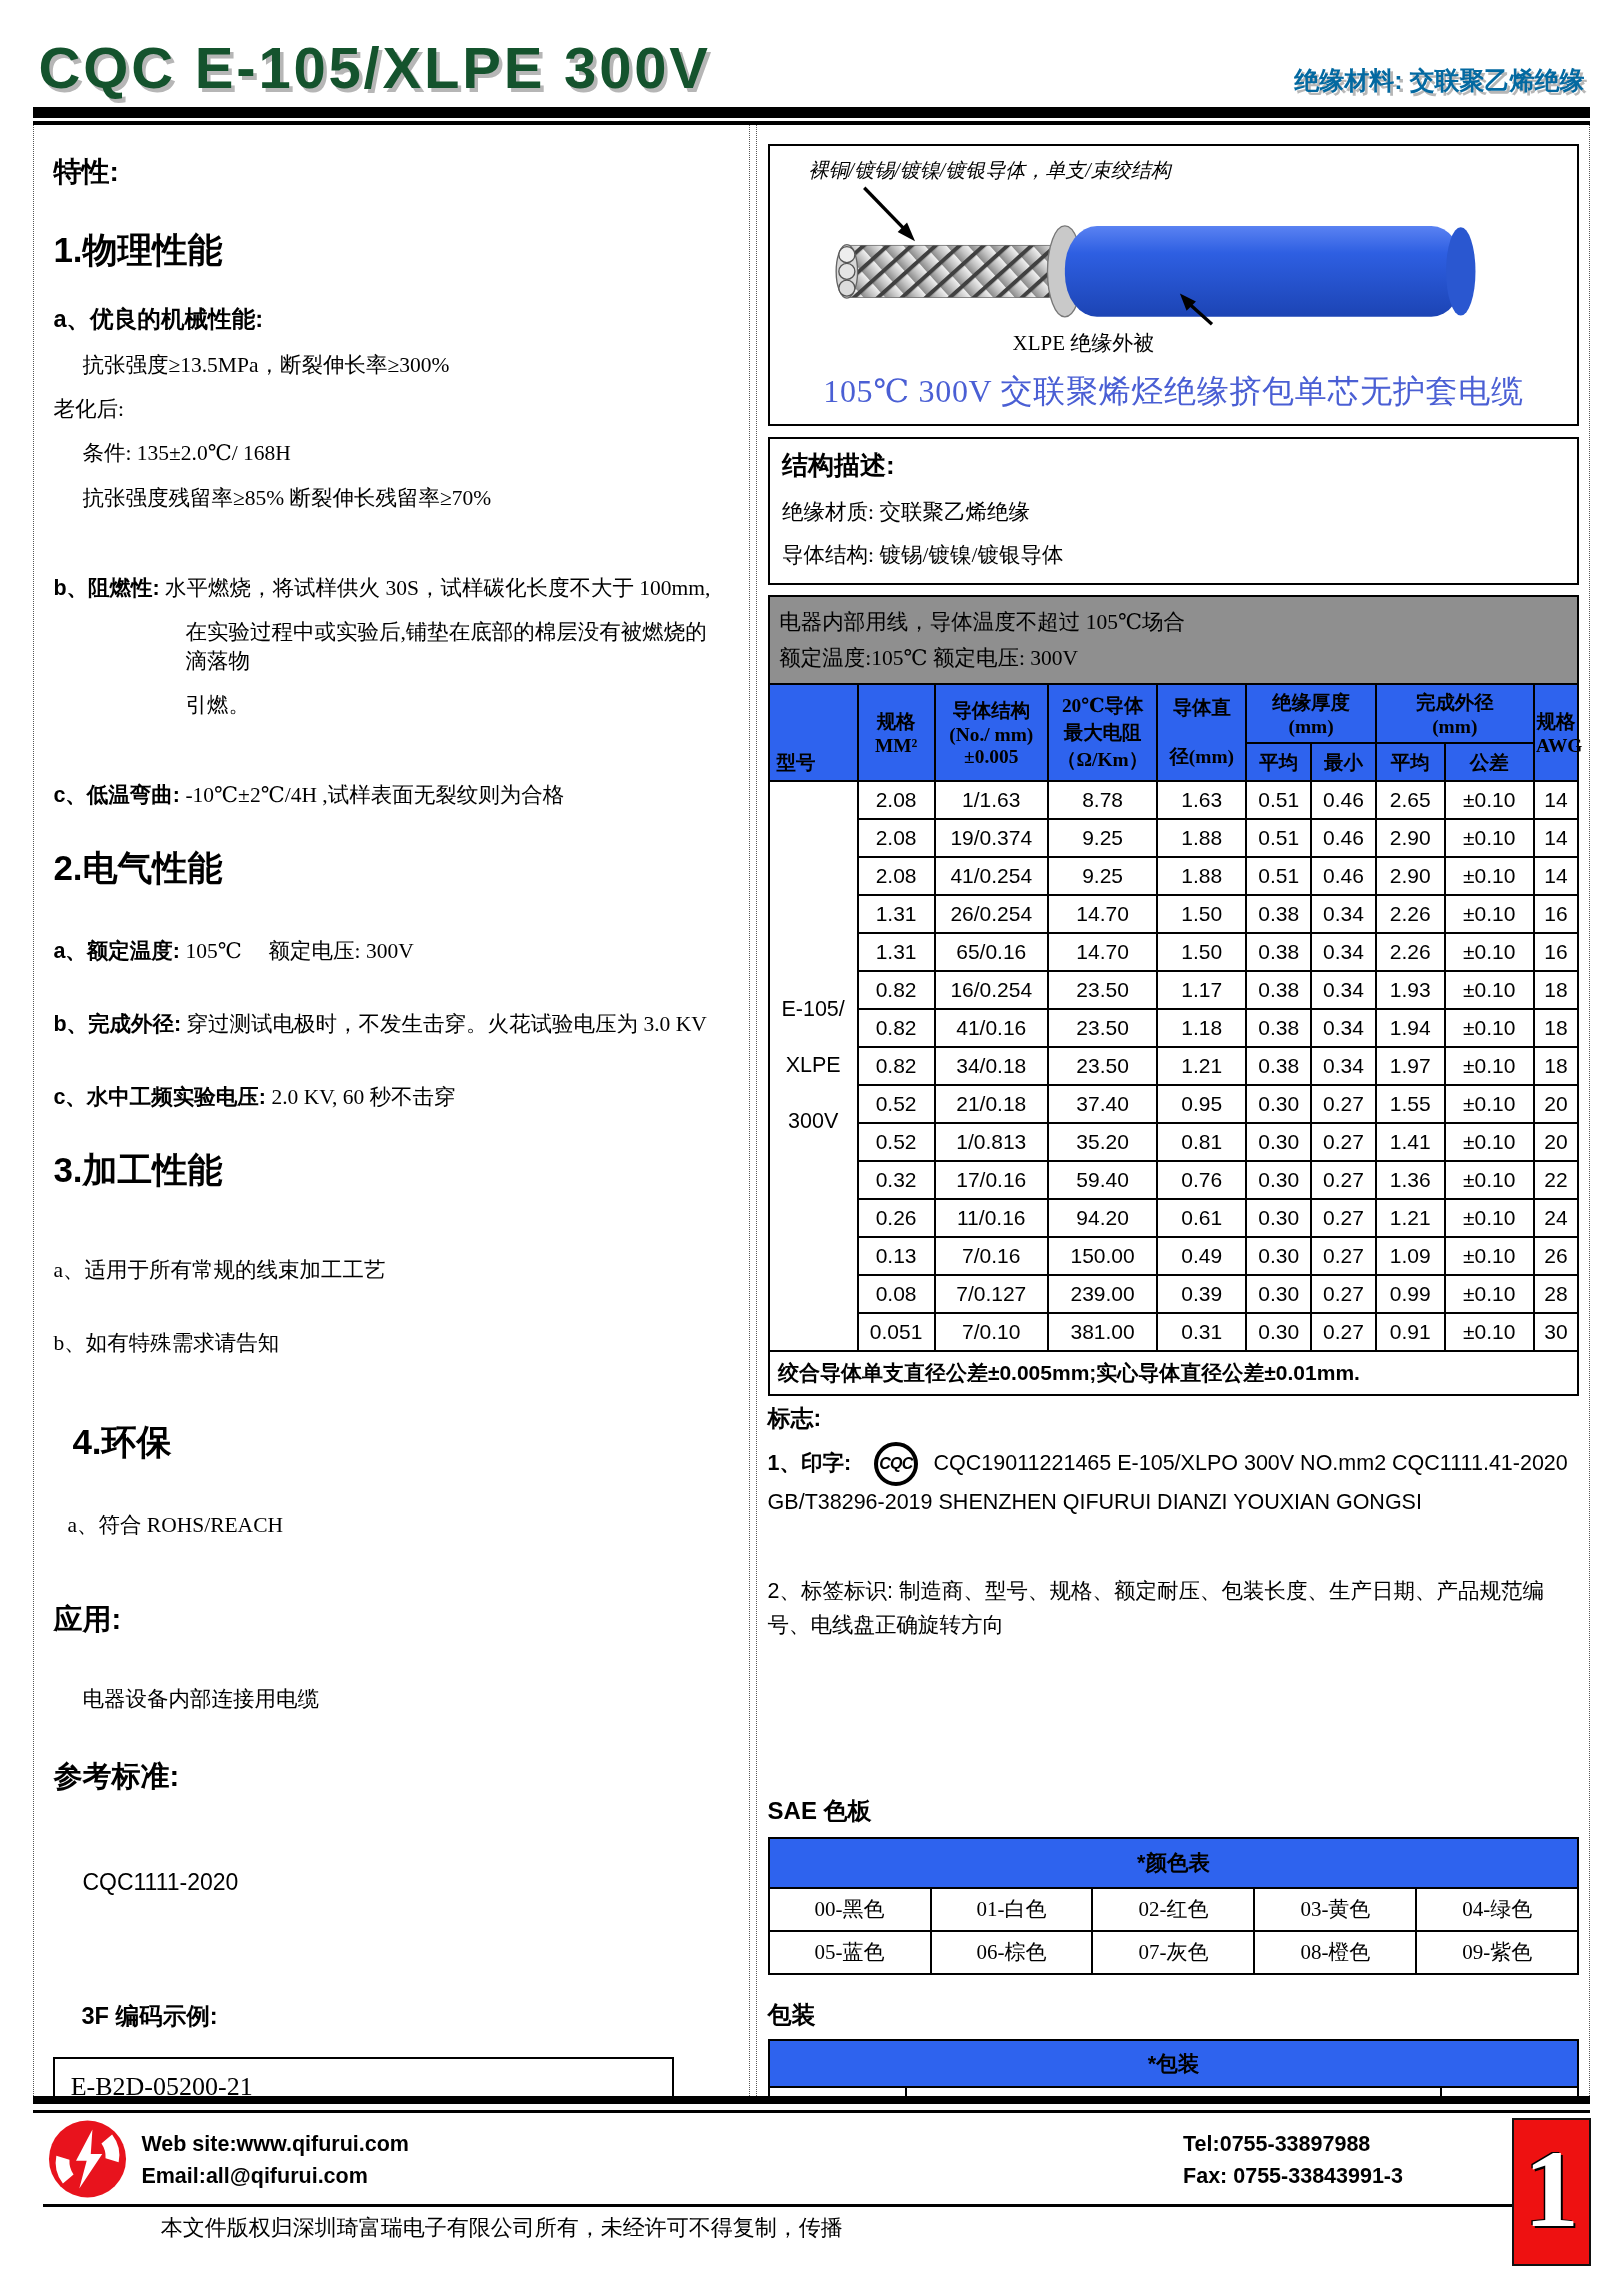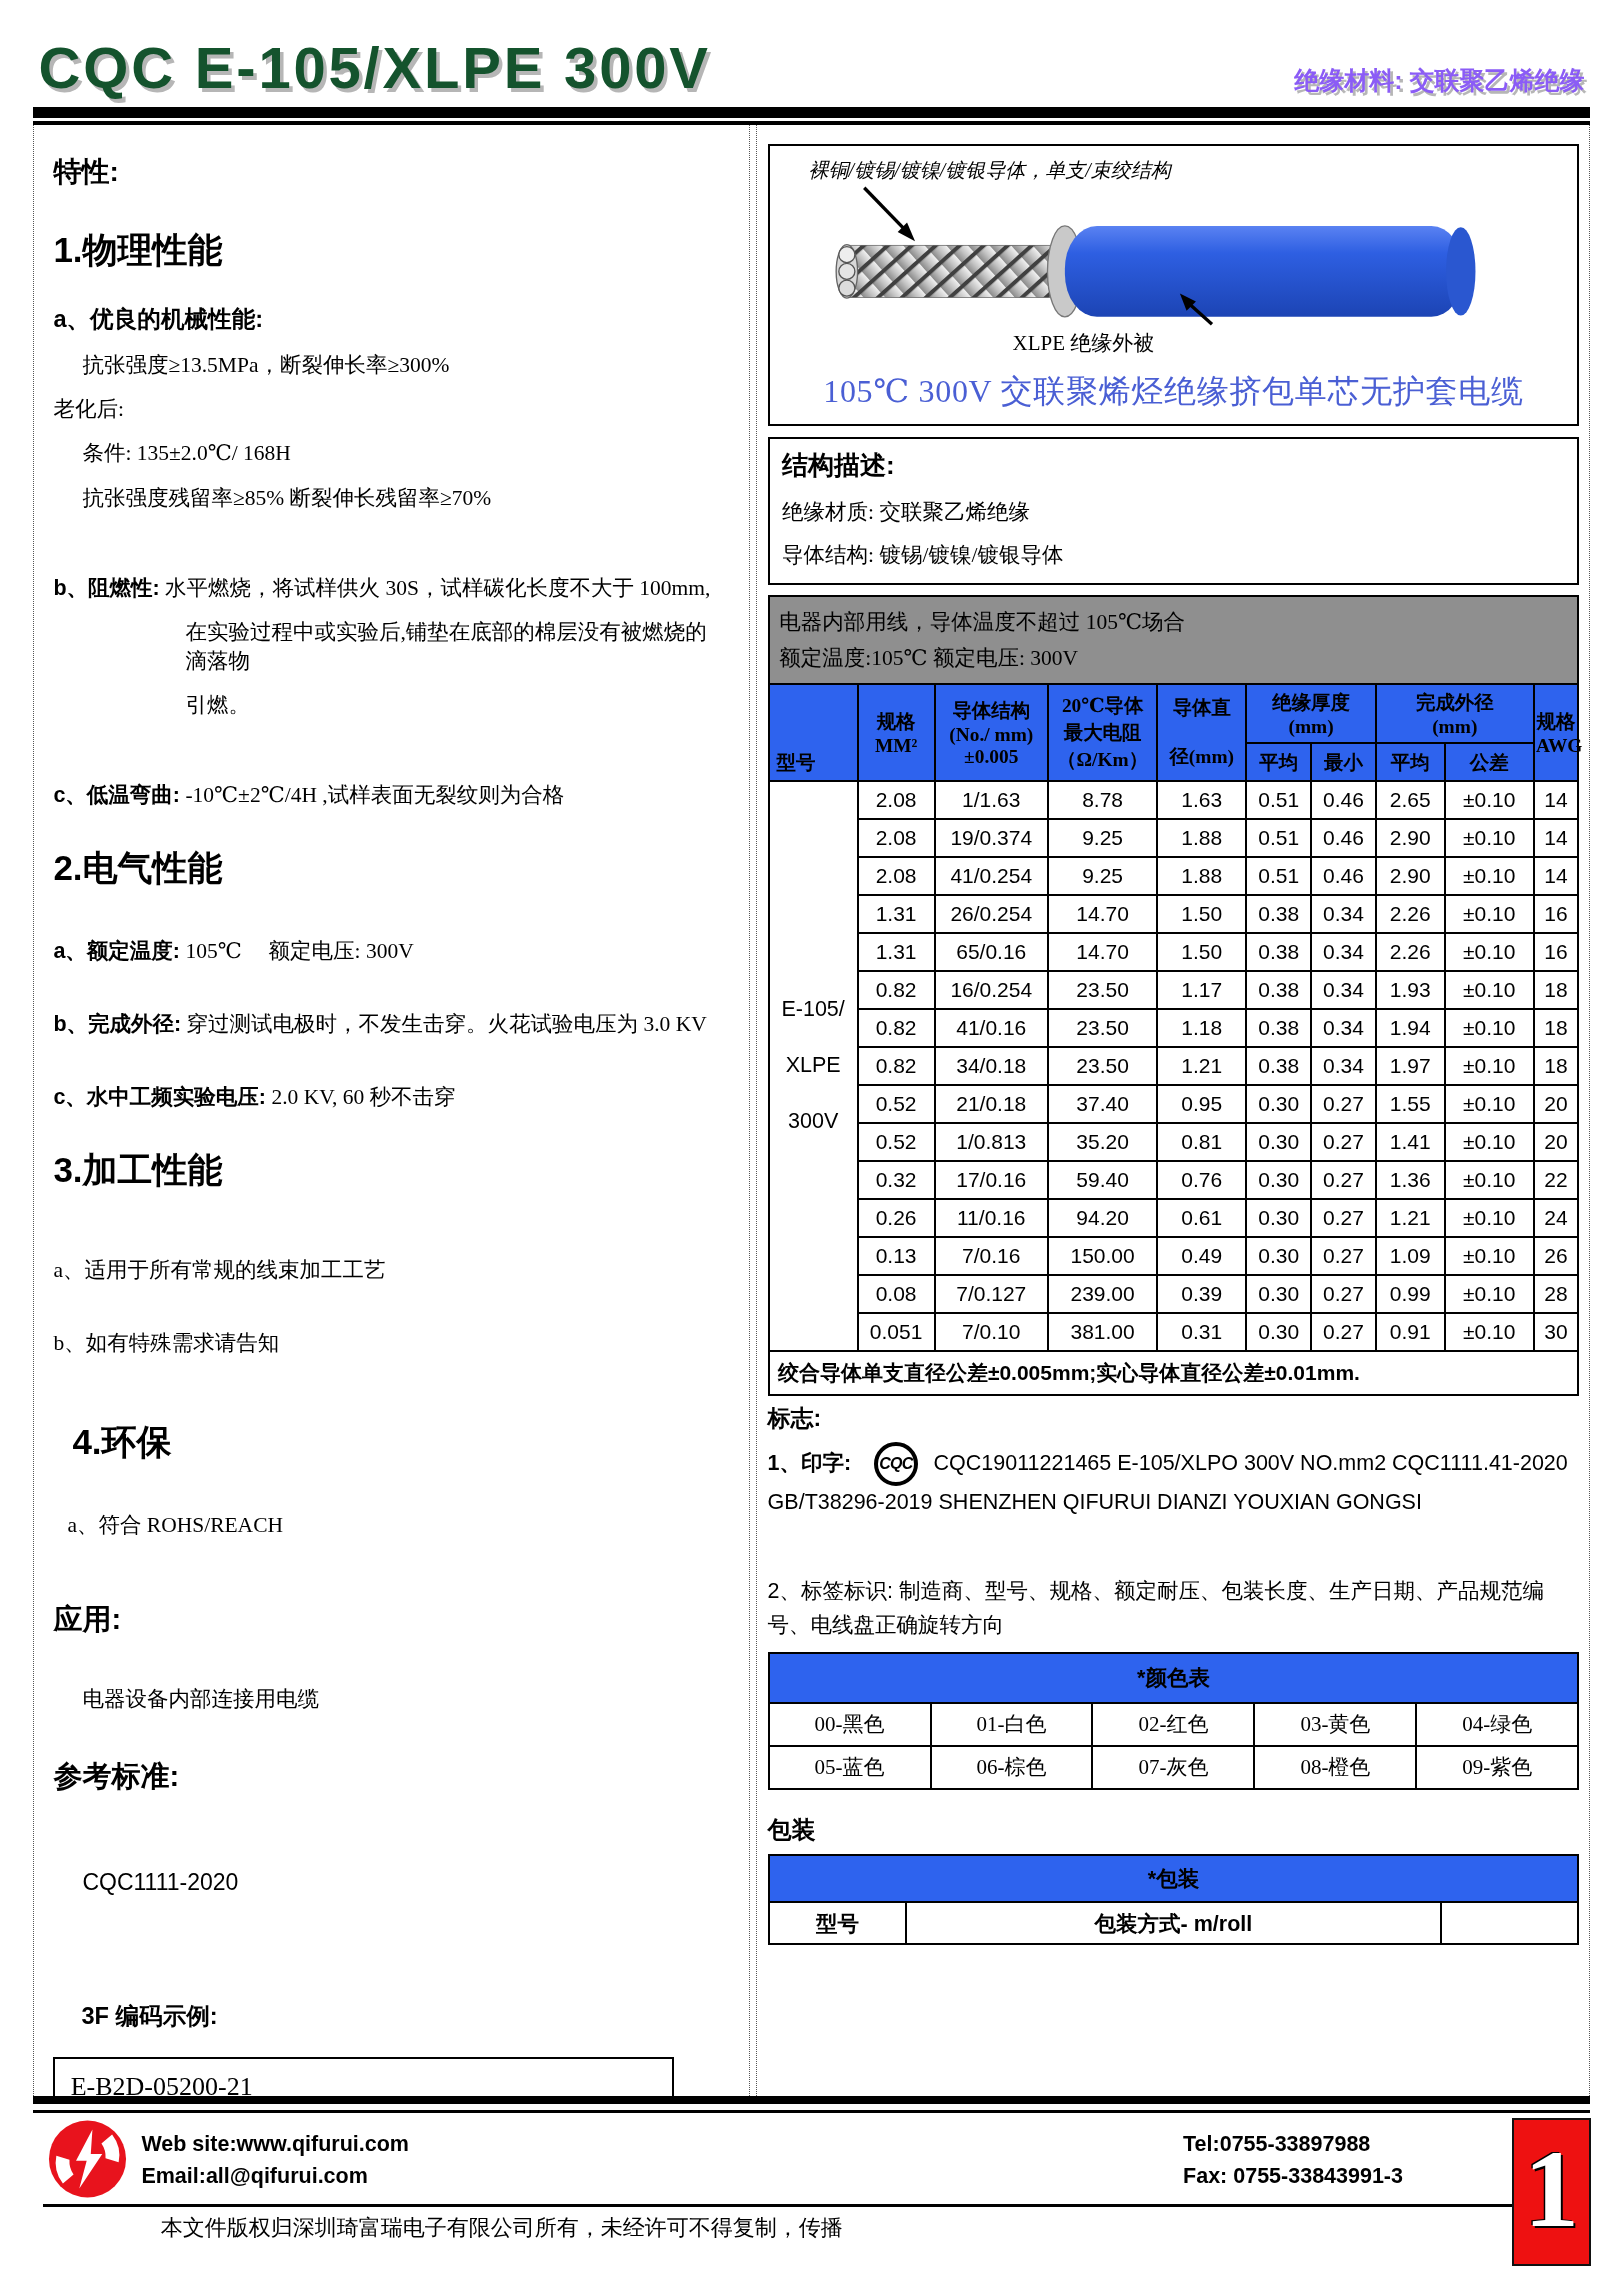"绝缘材料: 交联聚乙烯绝缘" .header-subtitle { color: #8b5cf6 -> #0369a1 }
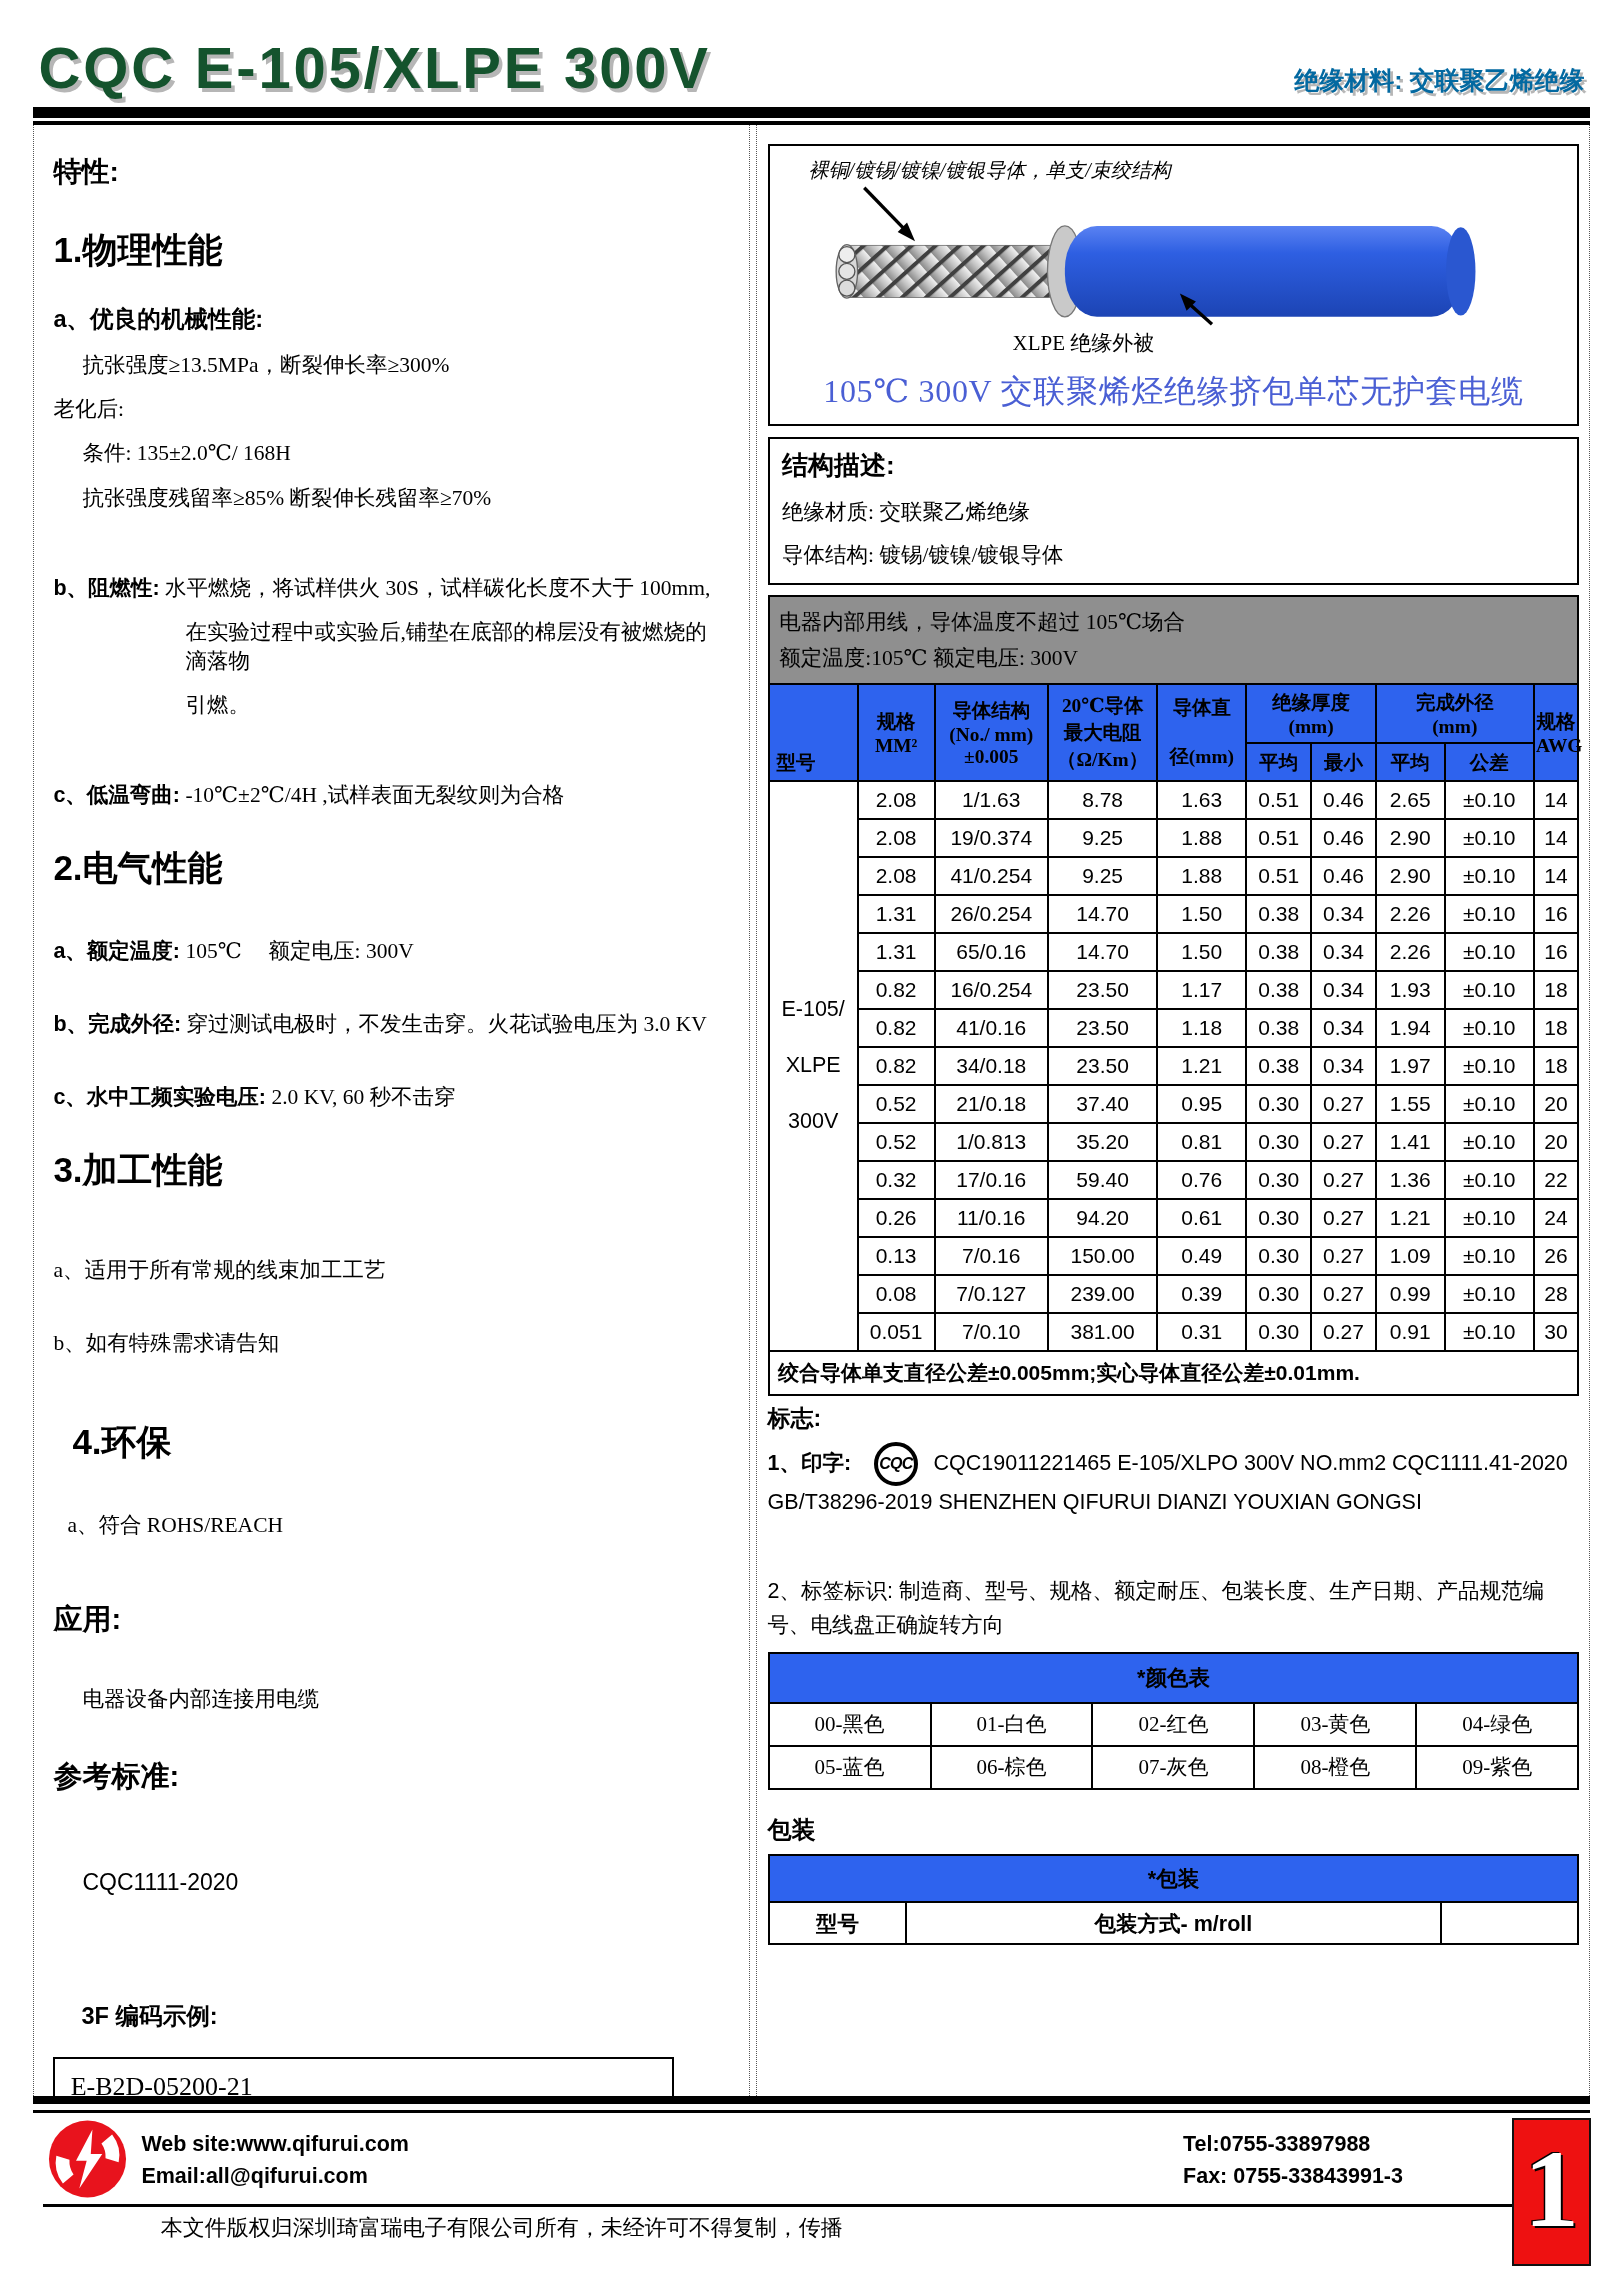"SAE 色板" div.sae-heading { html: none -> <div>SAE 色板</div> }
